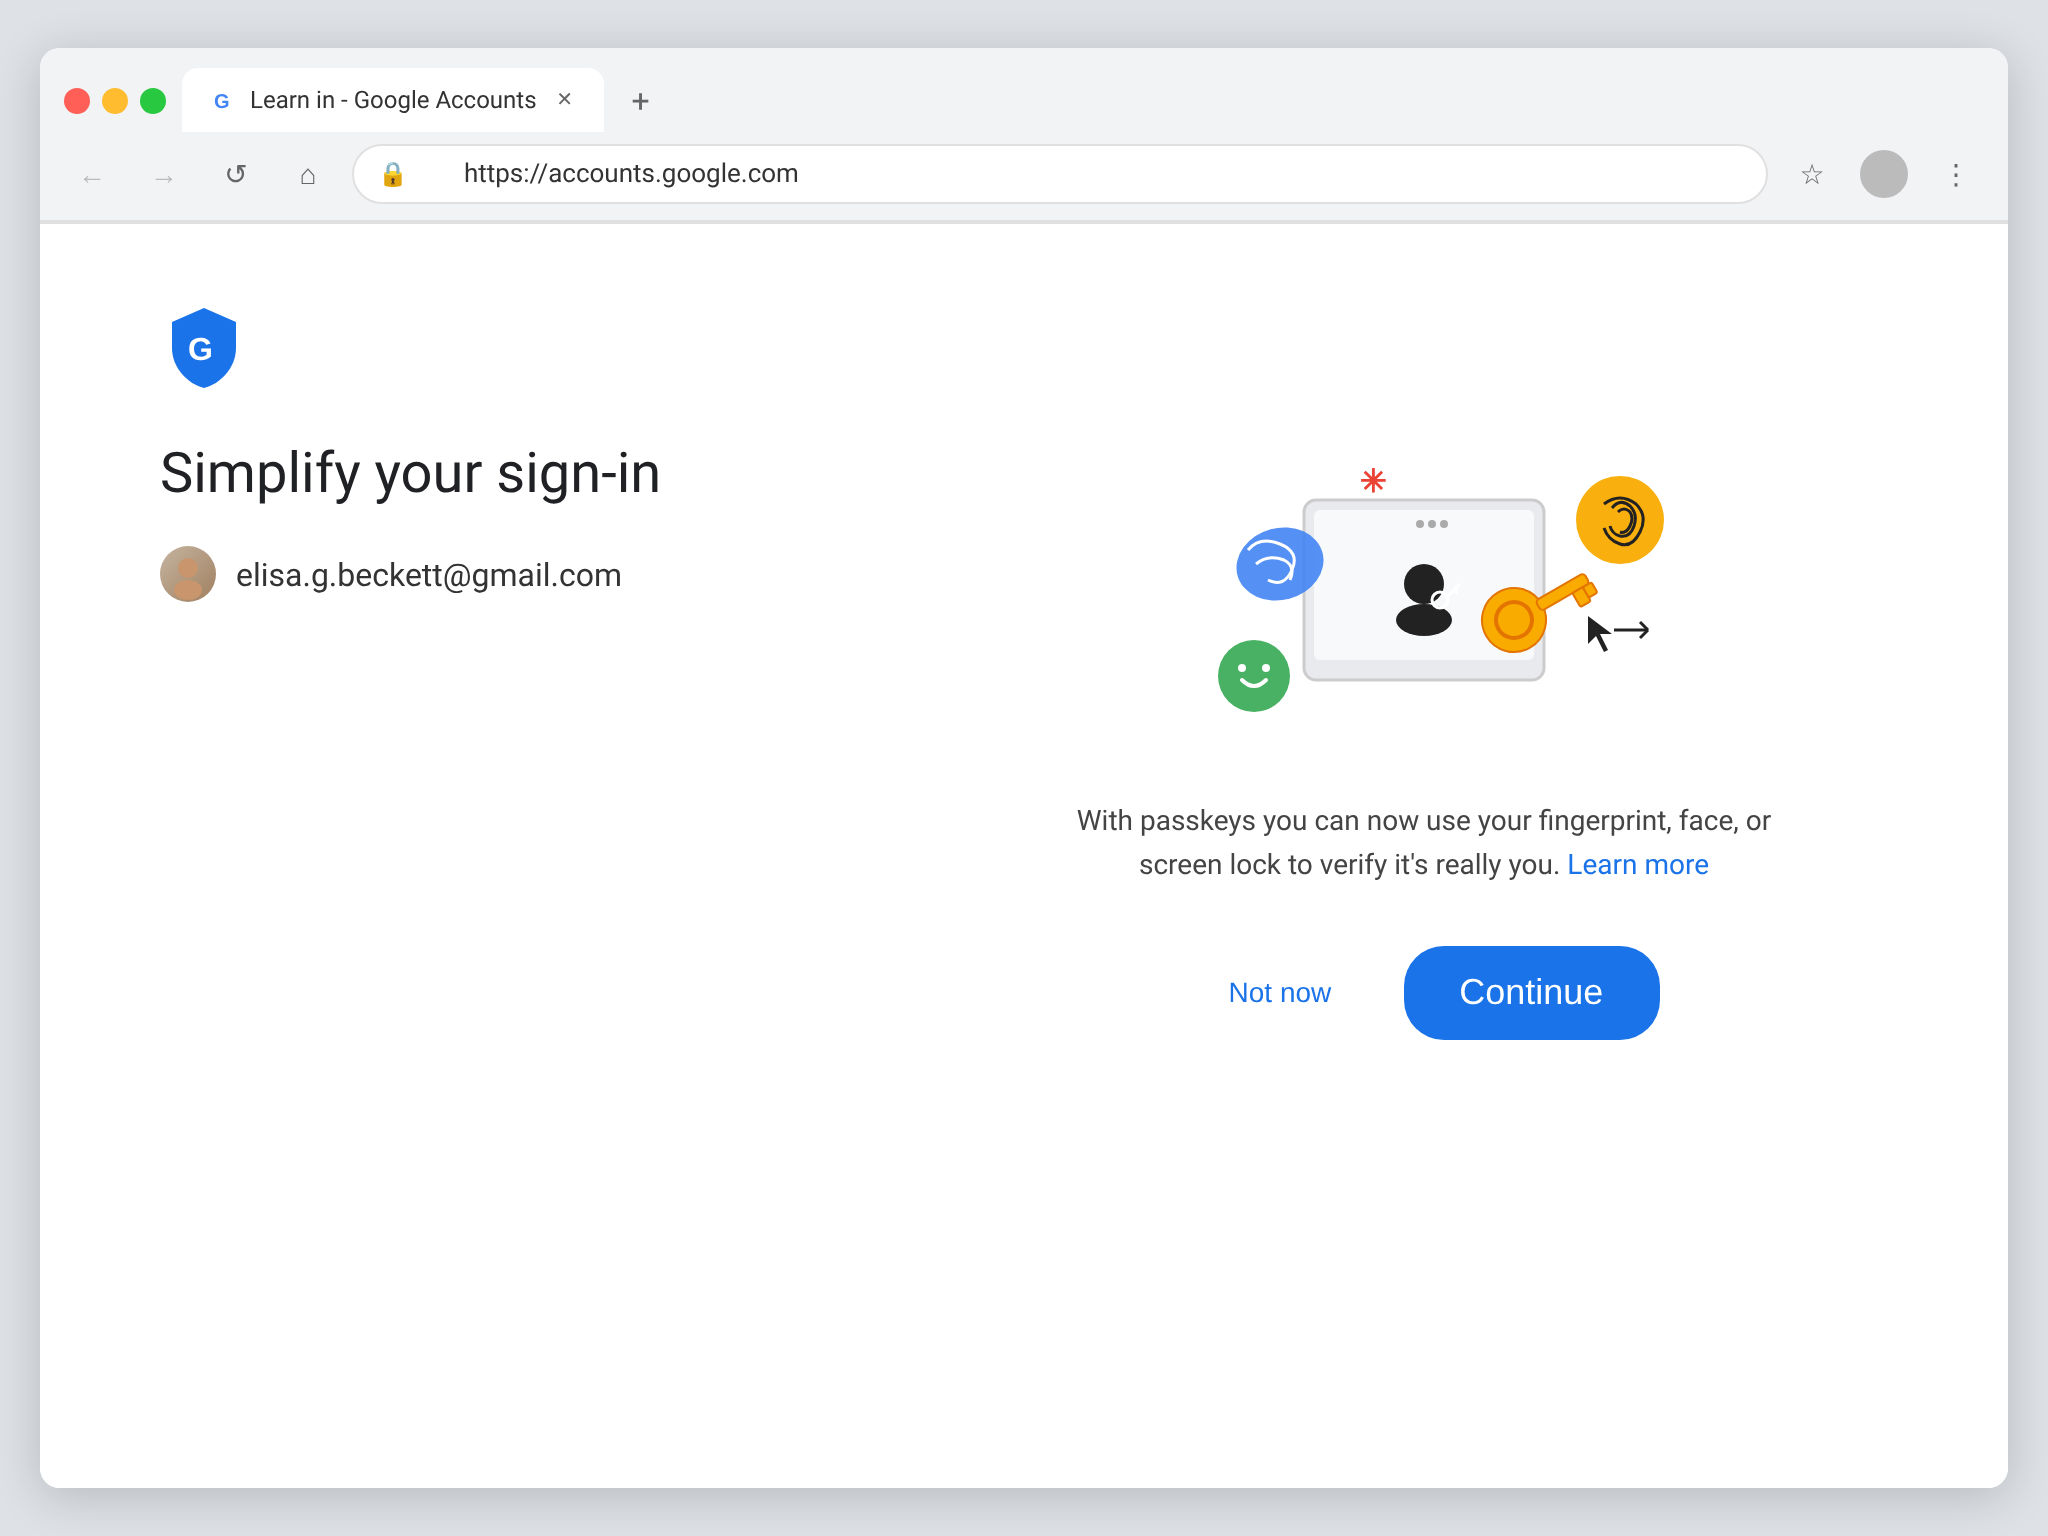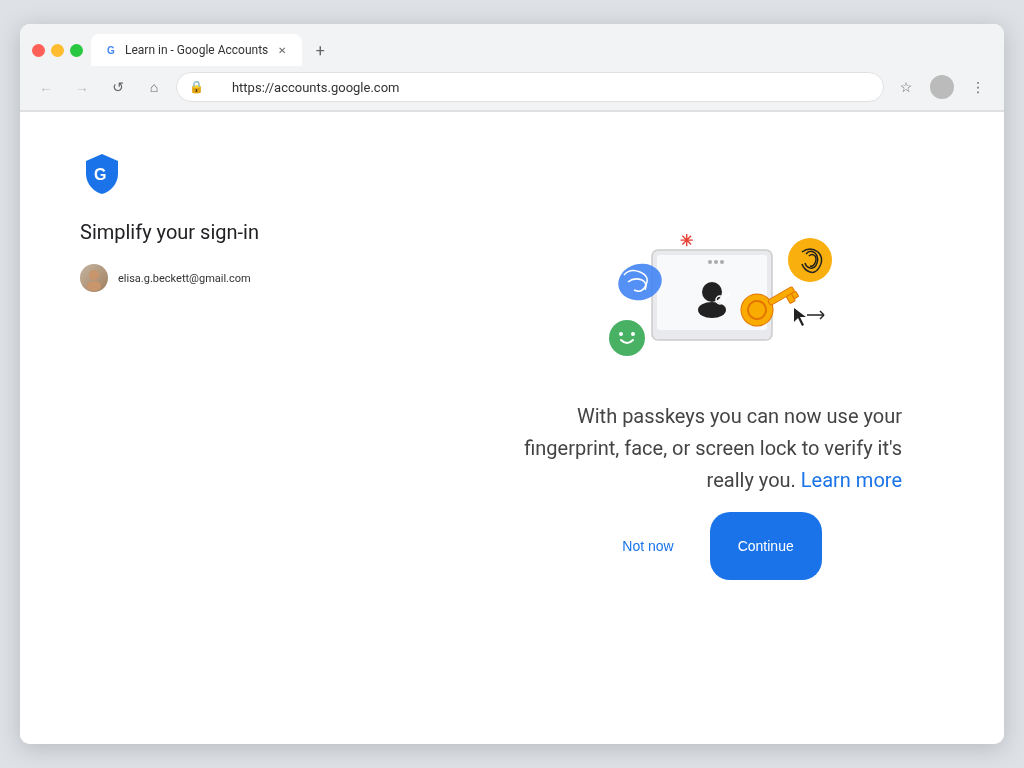"Simplify your sign-in" .page-title { font-size: 20px -> 28px }
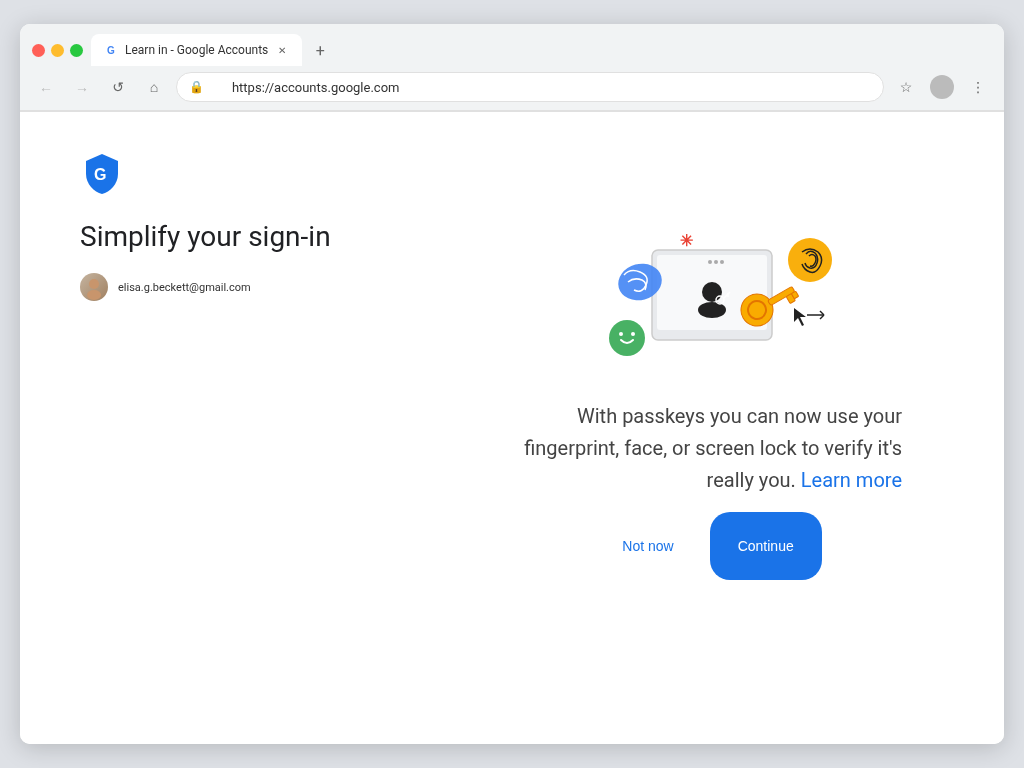"elisa.g.beckett@gmail.com" .account-email { font-size: 11px -> 16px }
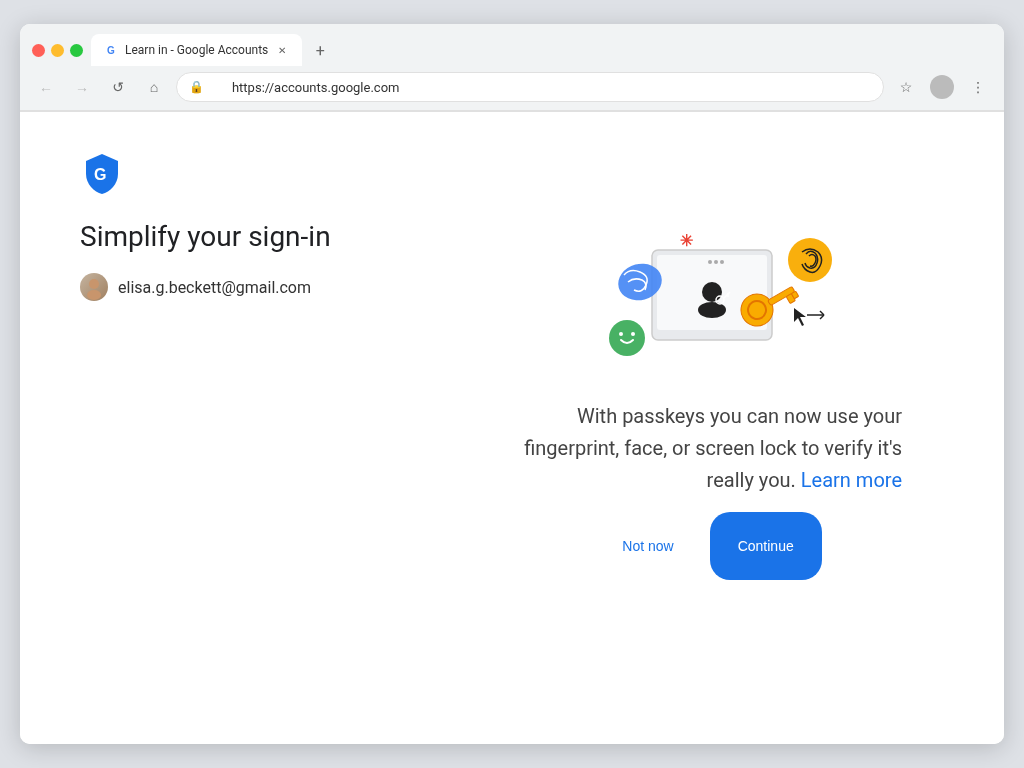"With passkeys you can now" .description-text { font-size: 20px -> 14px; margin-bottom: 16px -> 28px; text-align: right -> center }
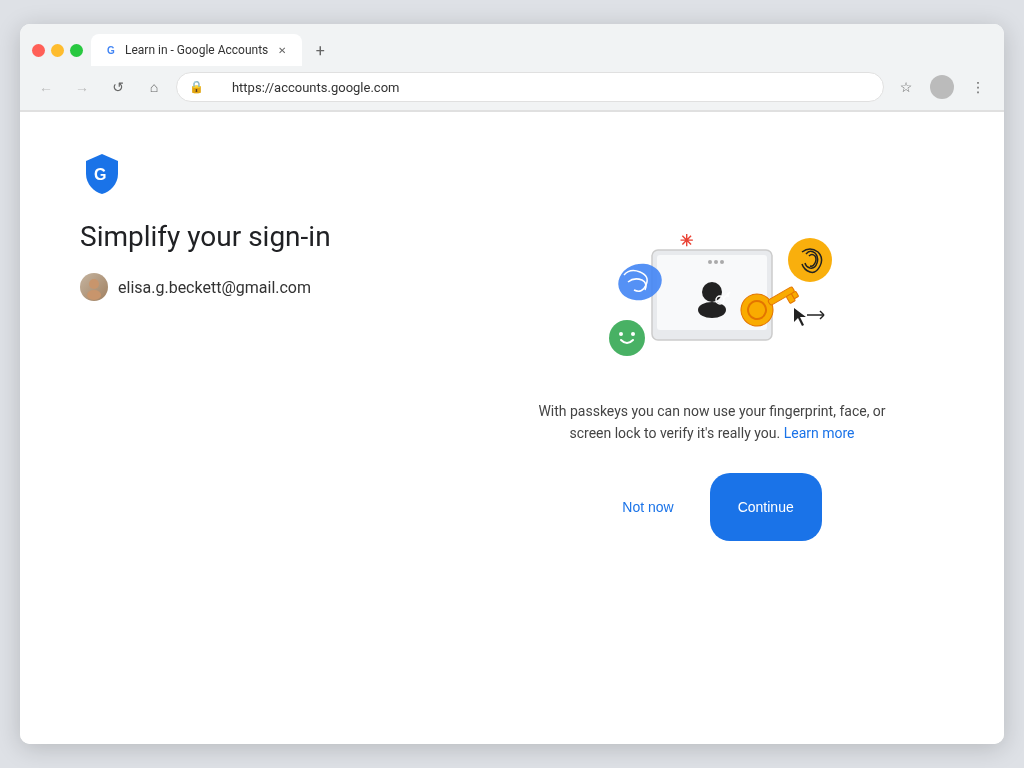"Continue" .btn-continue { font-size: 14px -> 18px; padding: 26px 28px -> 13px 28px }
